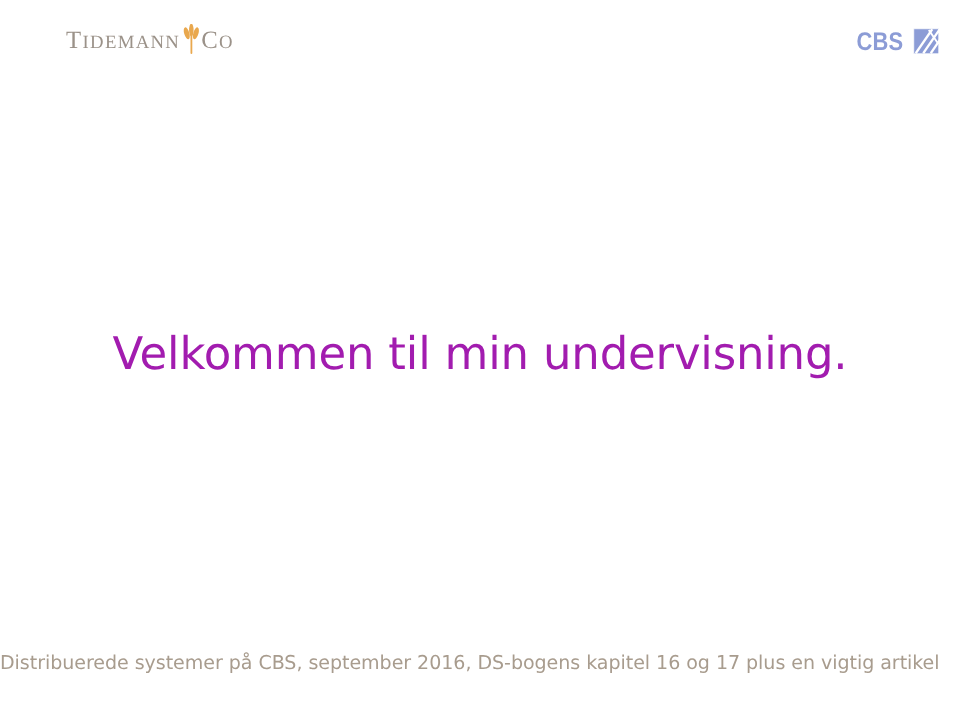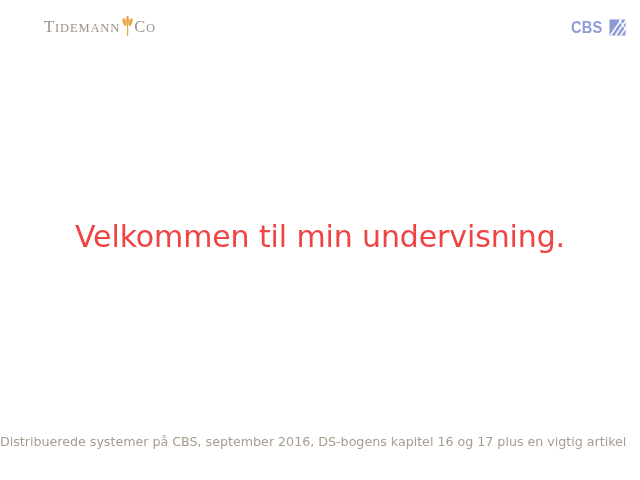"Velkommen til min undervisning." .headline { color: #ef4444 -> #a21caf }
